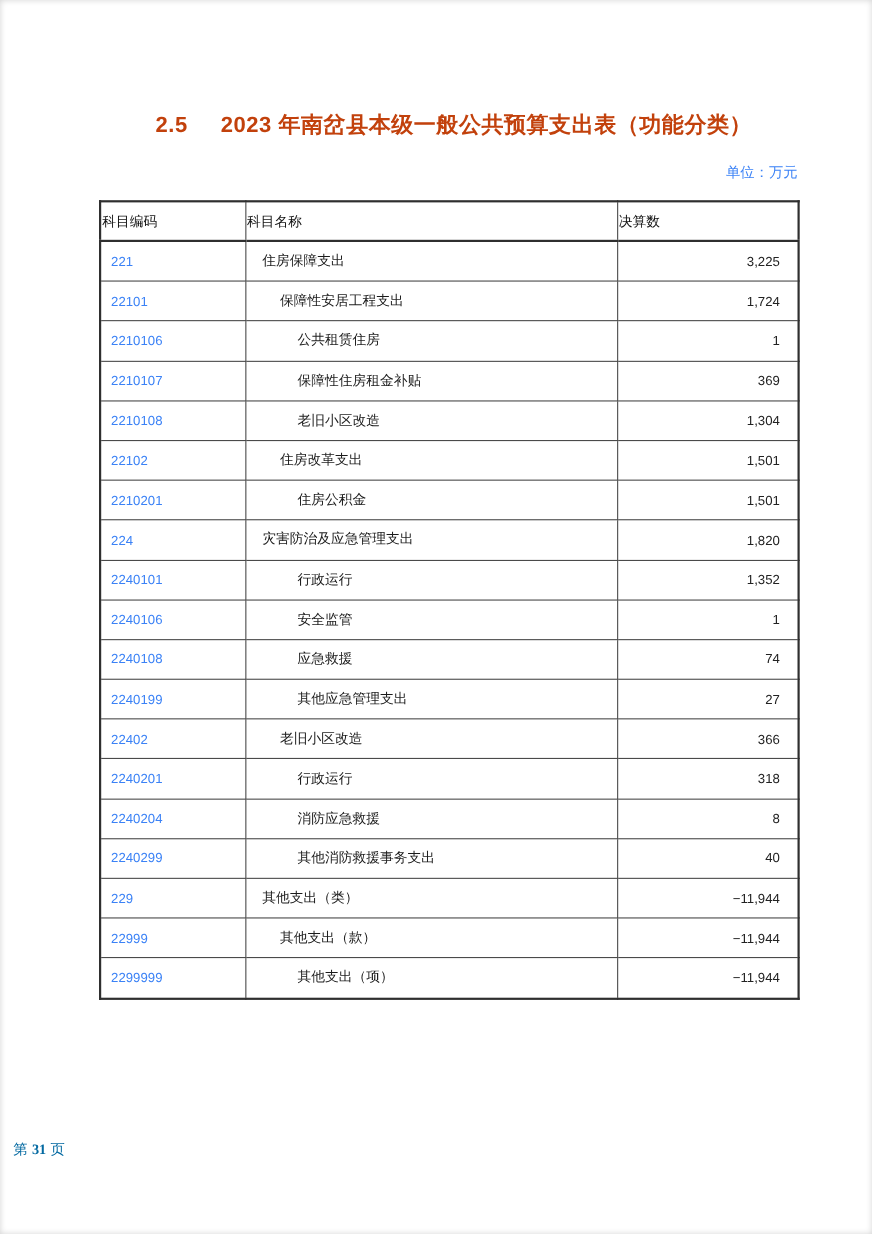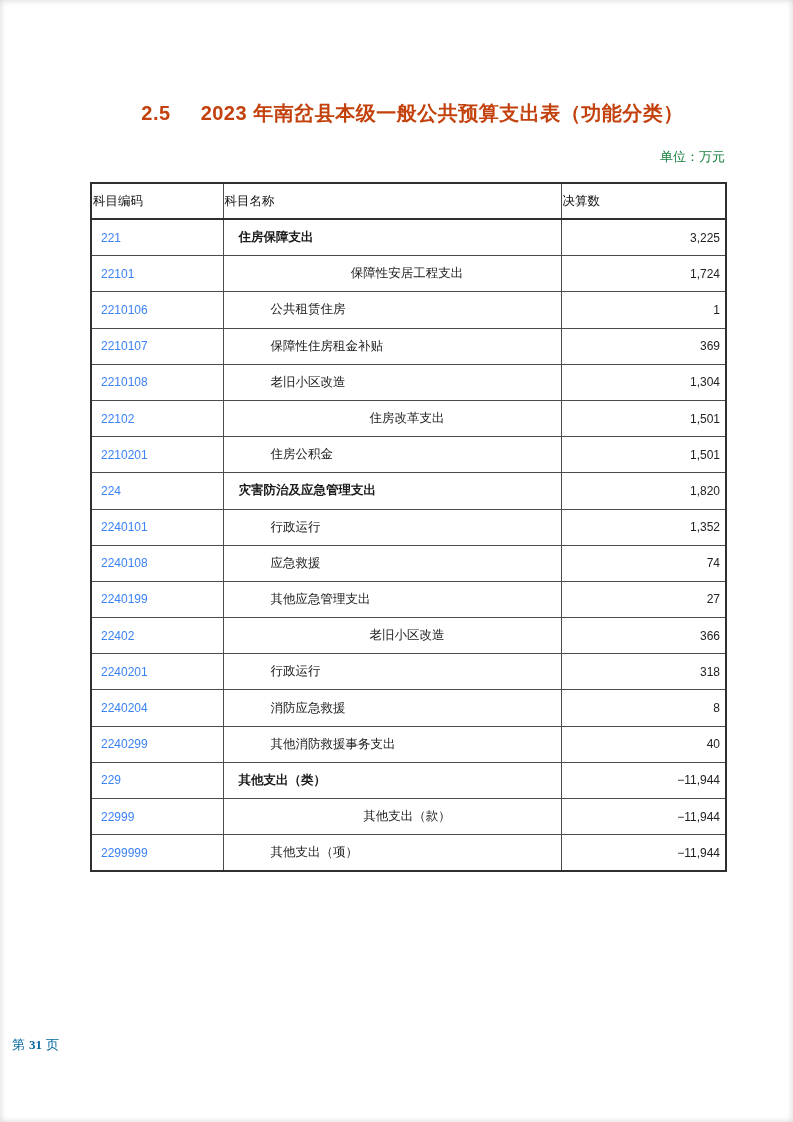"单位：万元" .unit-label { color: #15803d -> #3b82f6 }
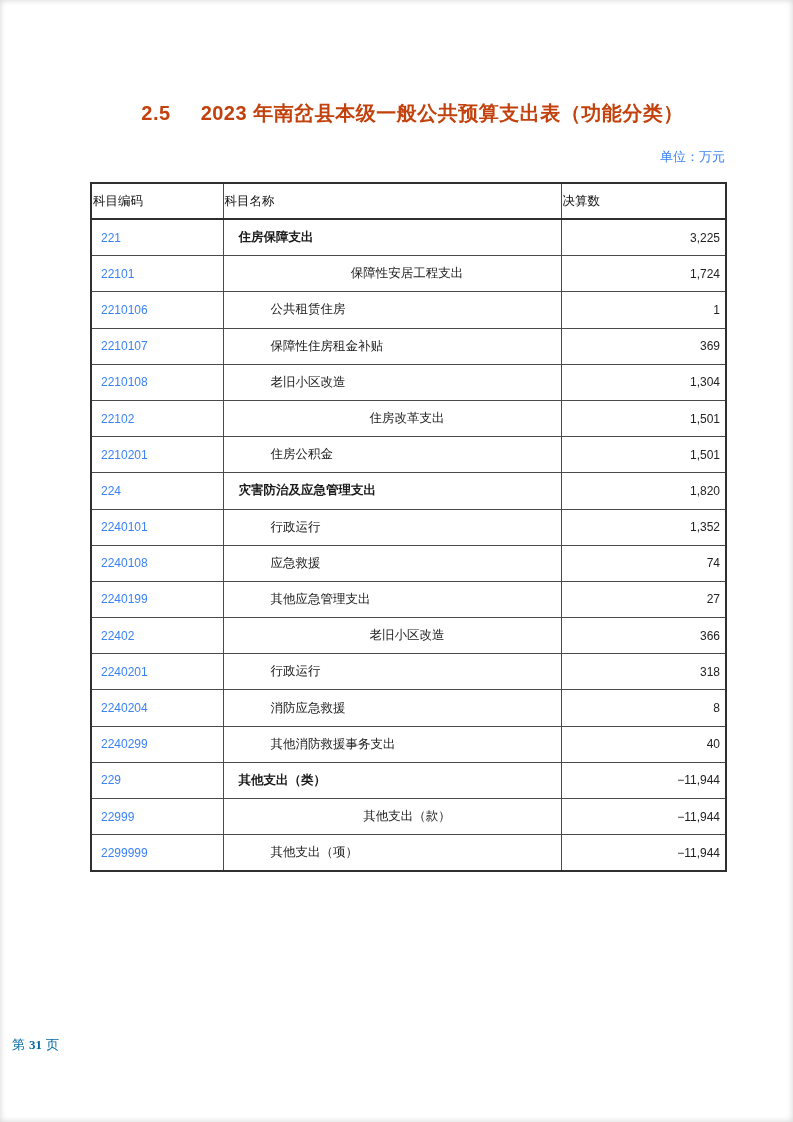"住房保障支出" td.cell-name.indent-0 { font-weight: bold -> none }
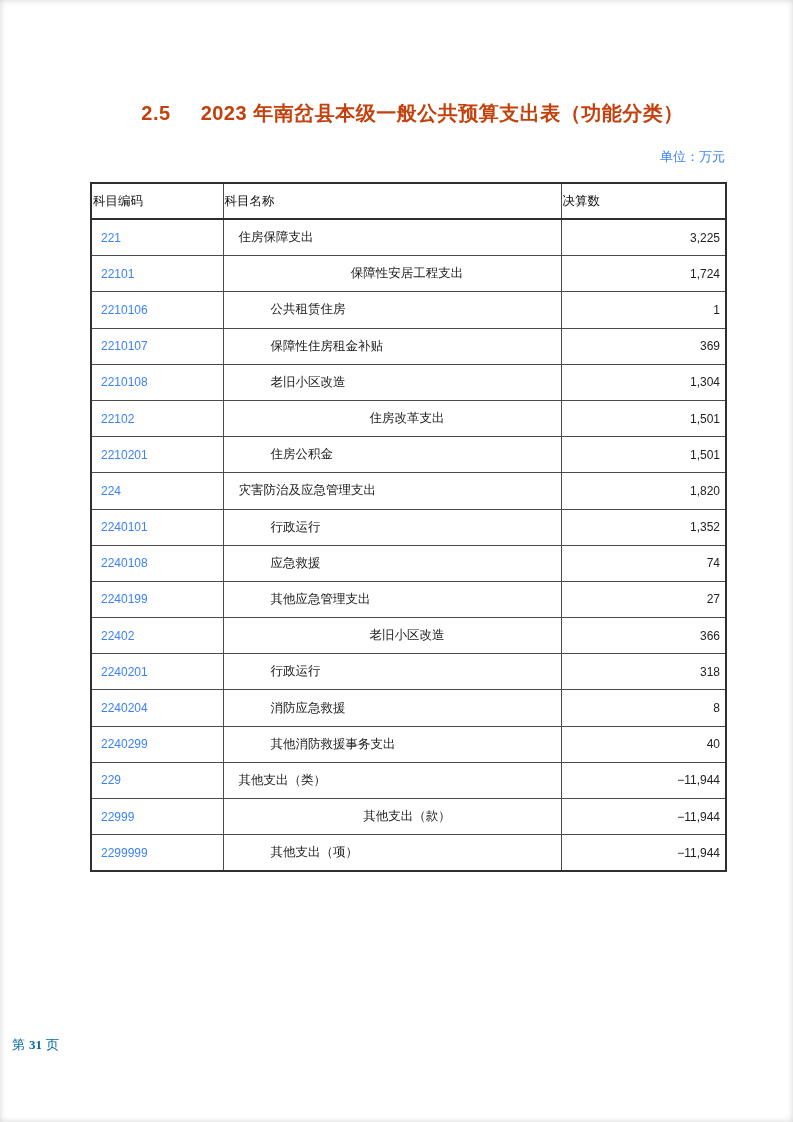"3,225" td.cell-value { padding-right: 5px -> 16px }
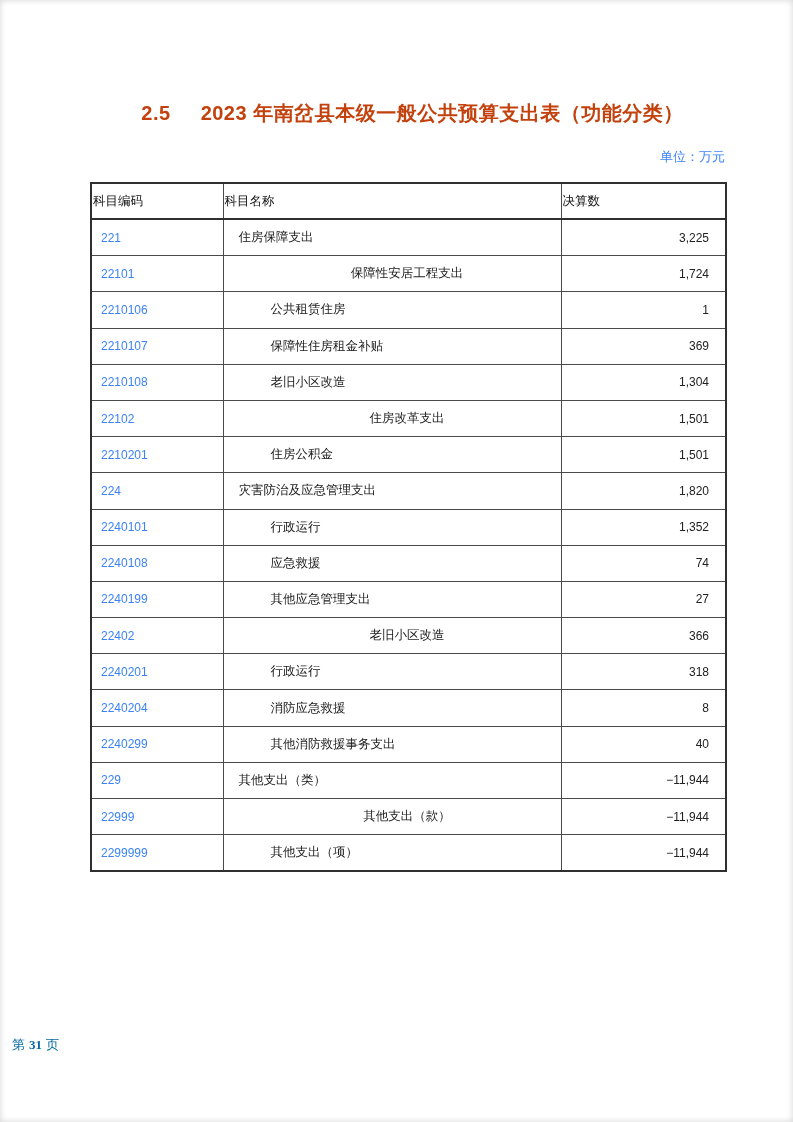"保障性安居工程支出" td.cell-name.indent-1 { text-align: center -> none }
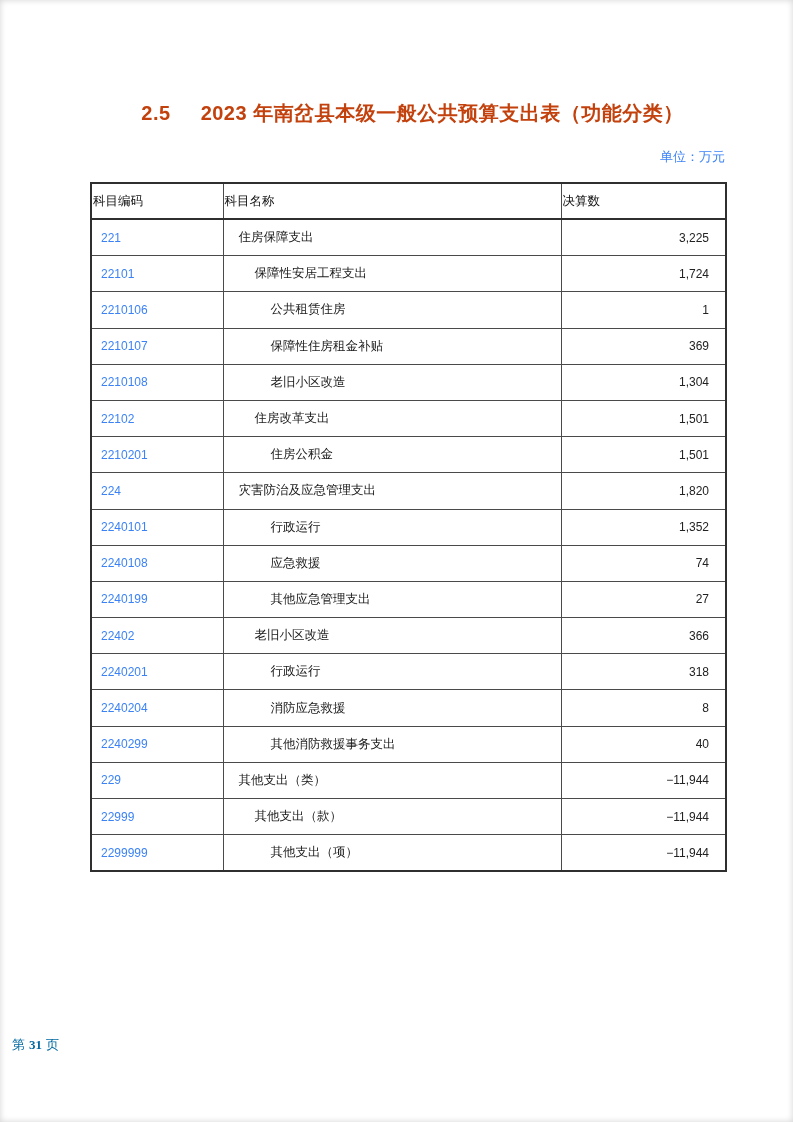"2240106" tr { html: none -> <tr> <td>2240106</td> <td>安全监管</td> <td>1</td> </tr> }
